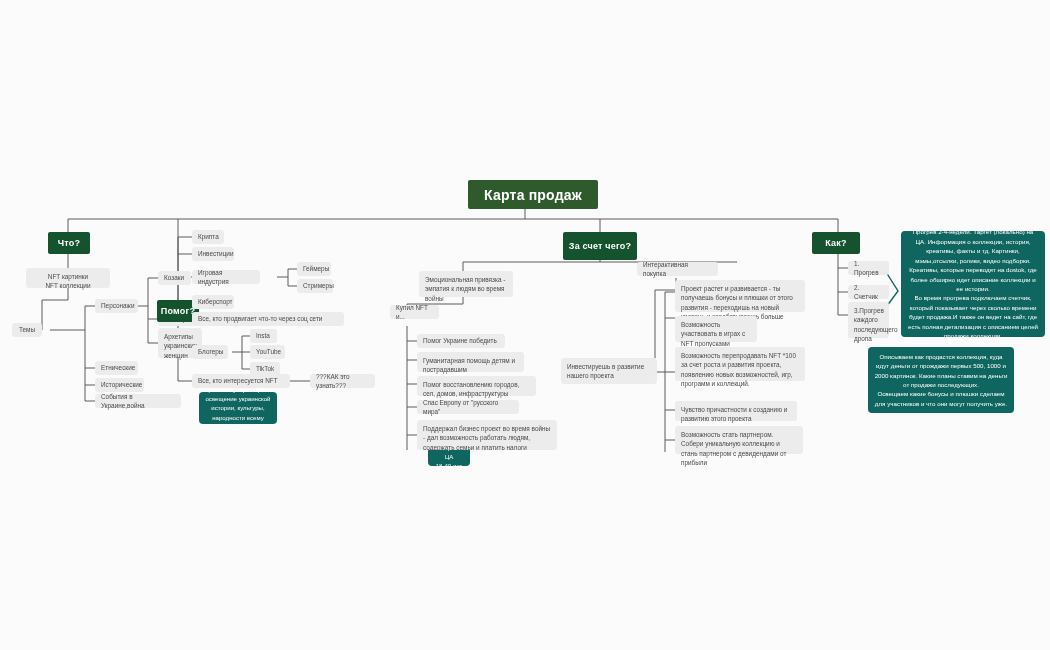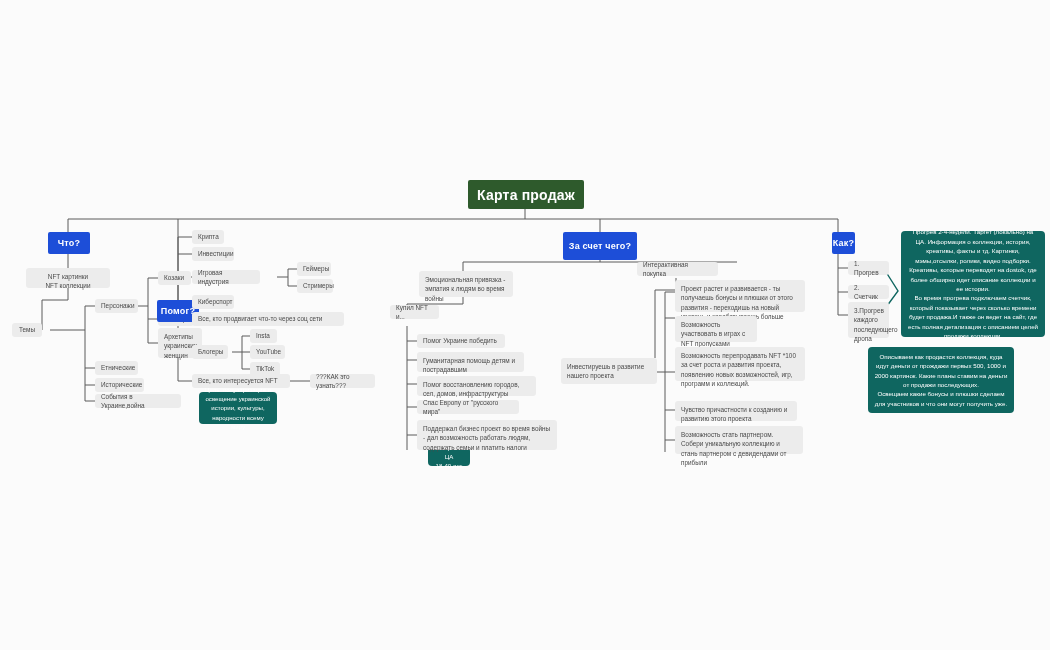"Карта продаж" div.node { width: 116px -> 130px }
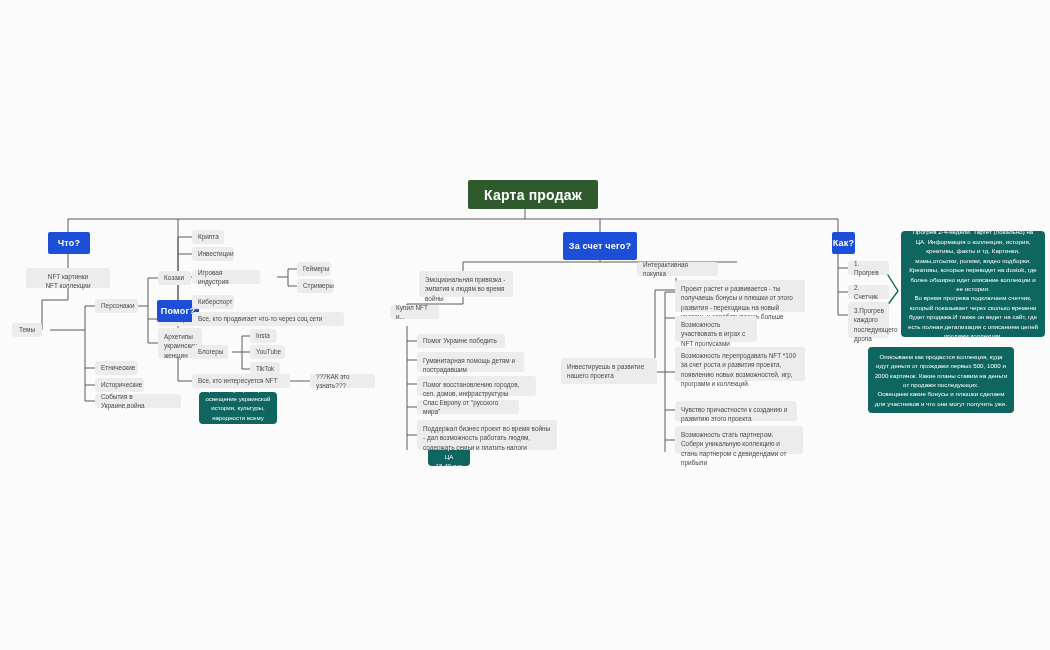"Что?" .branch { background: #1d4ed8 -> #14532d }
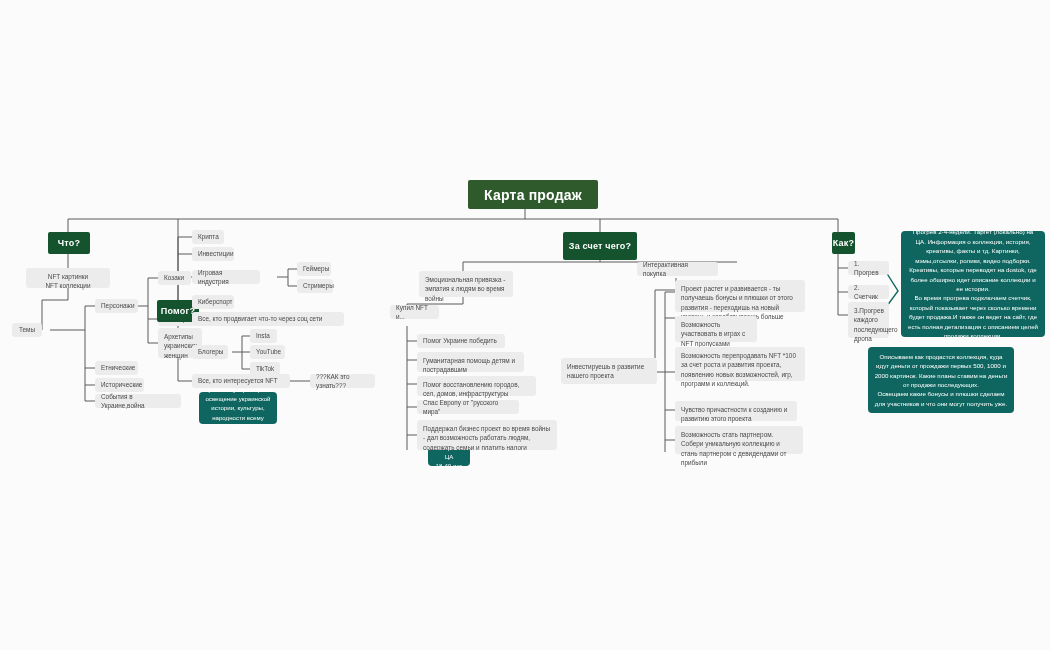"Как?" div.node { left: 832px -> 812px; width: 23px -> 48px }
